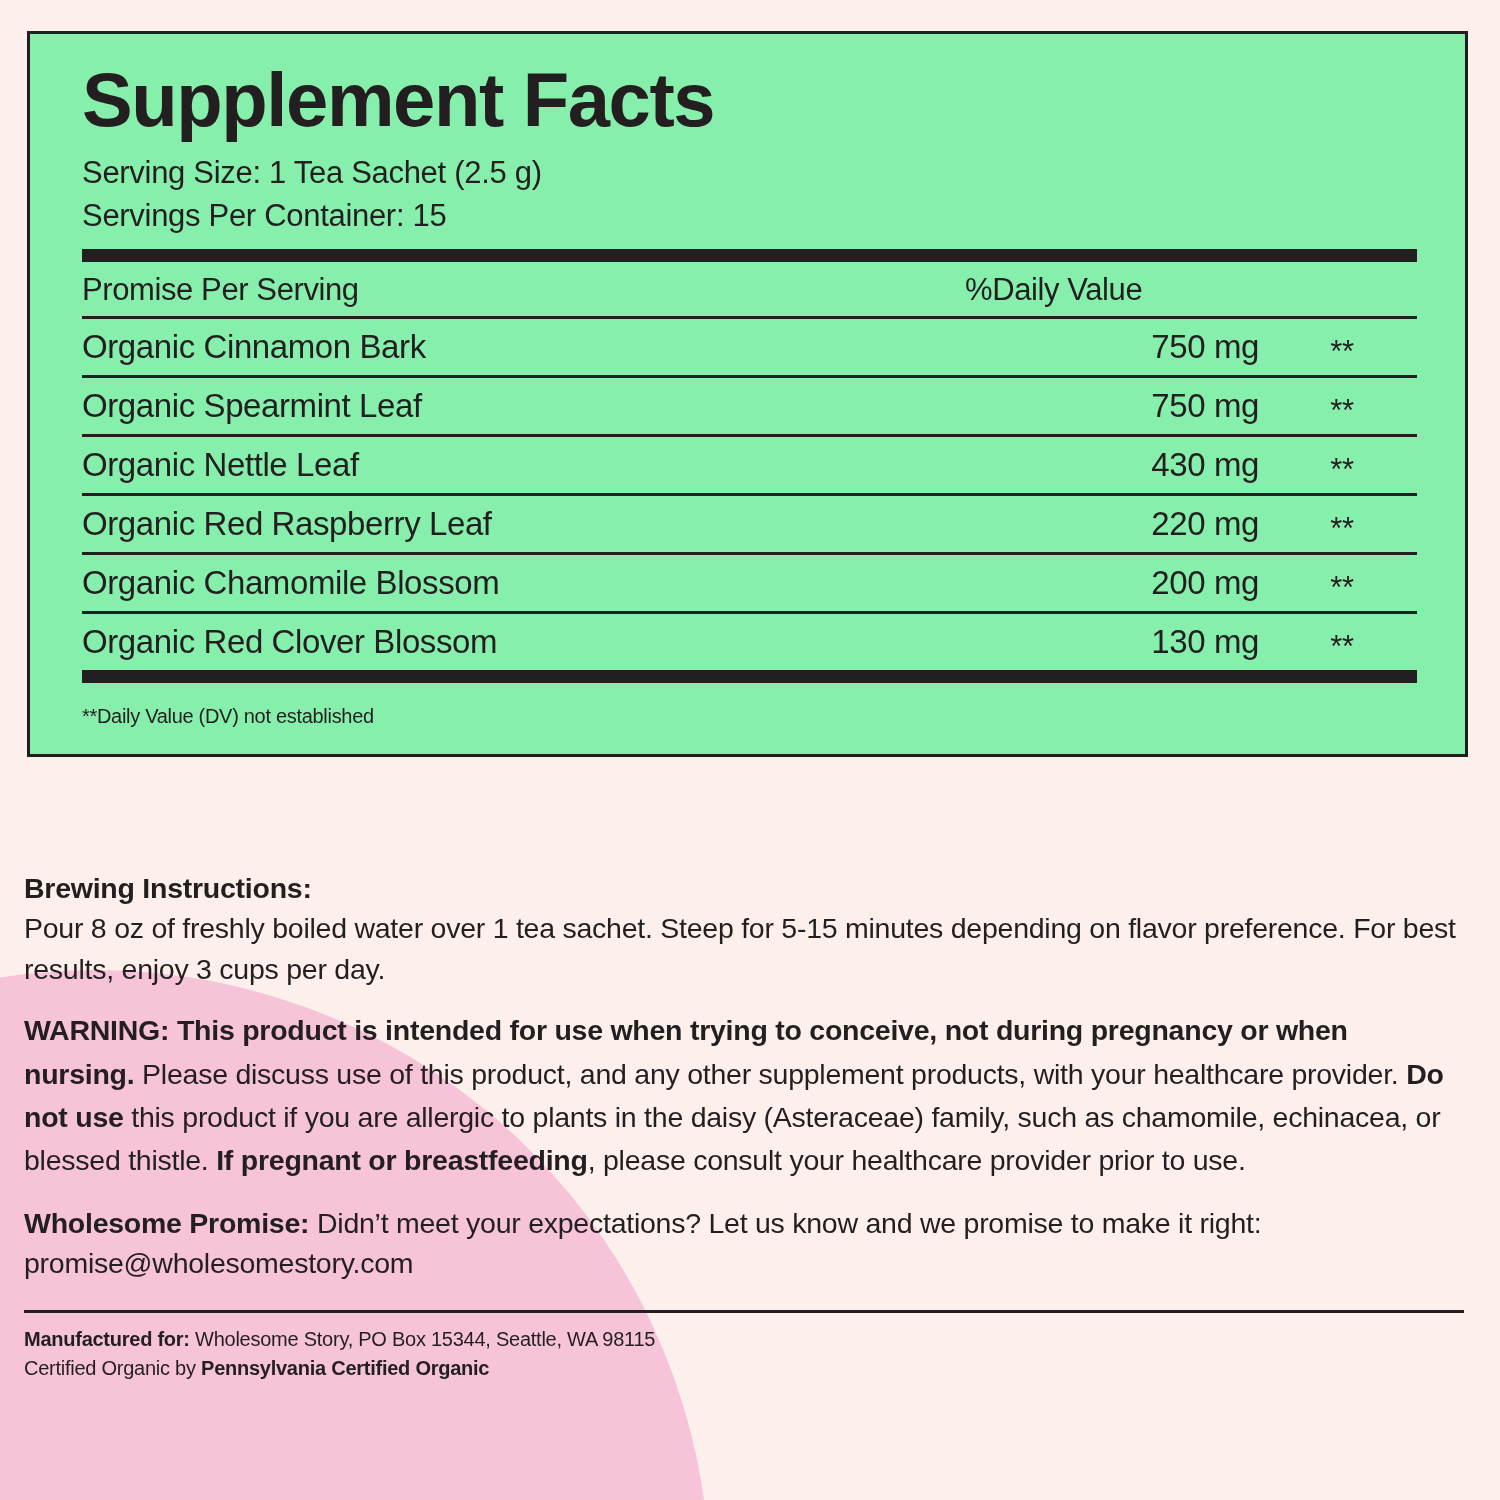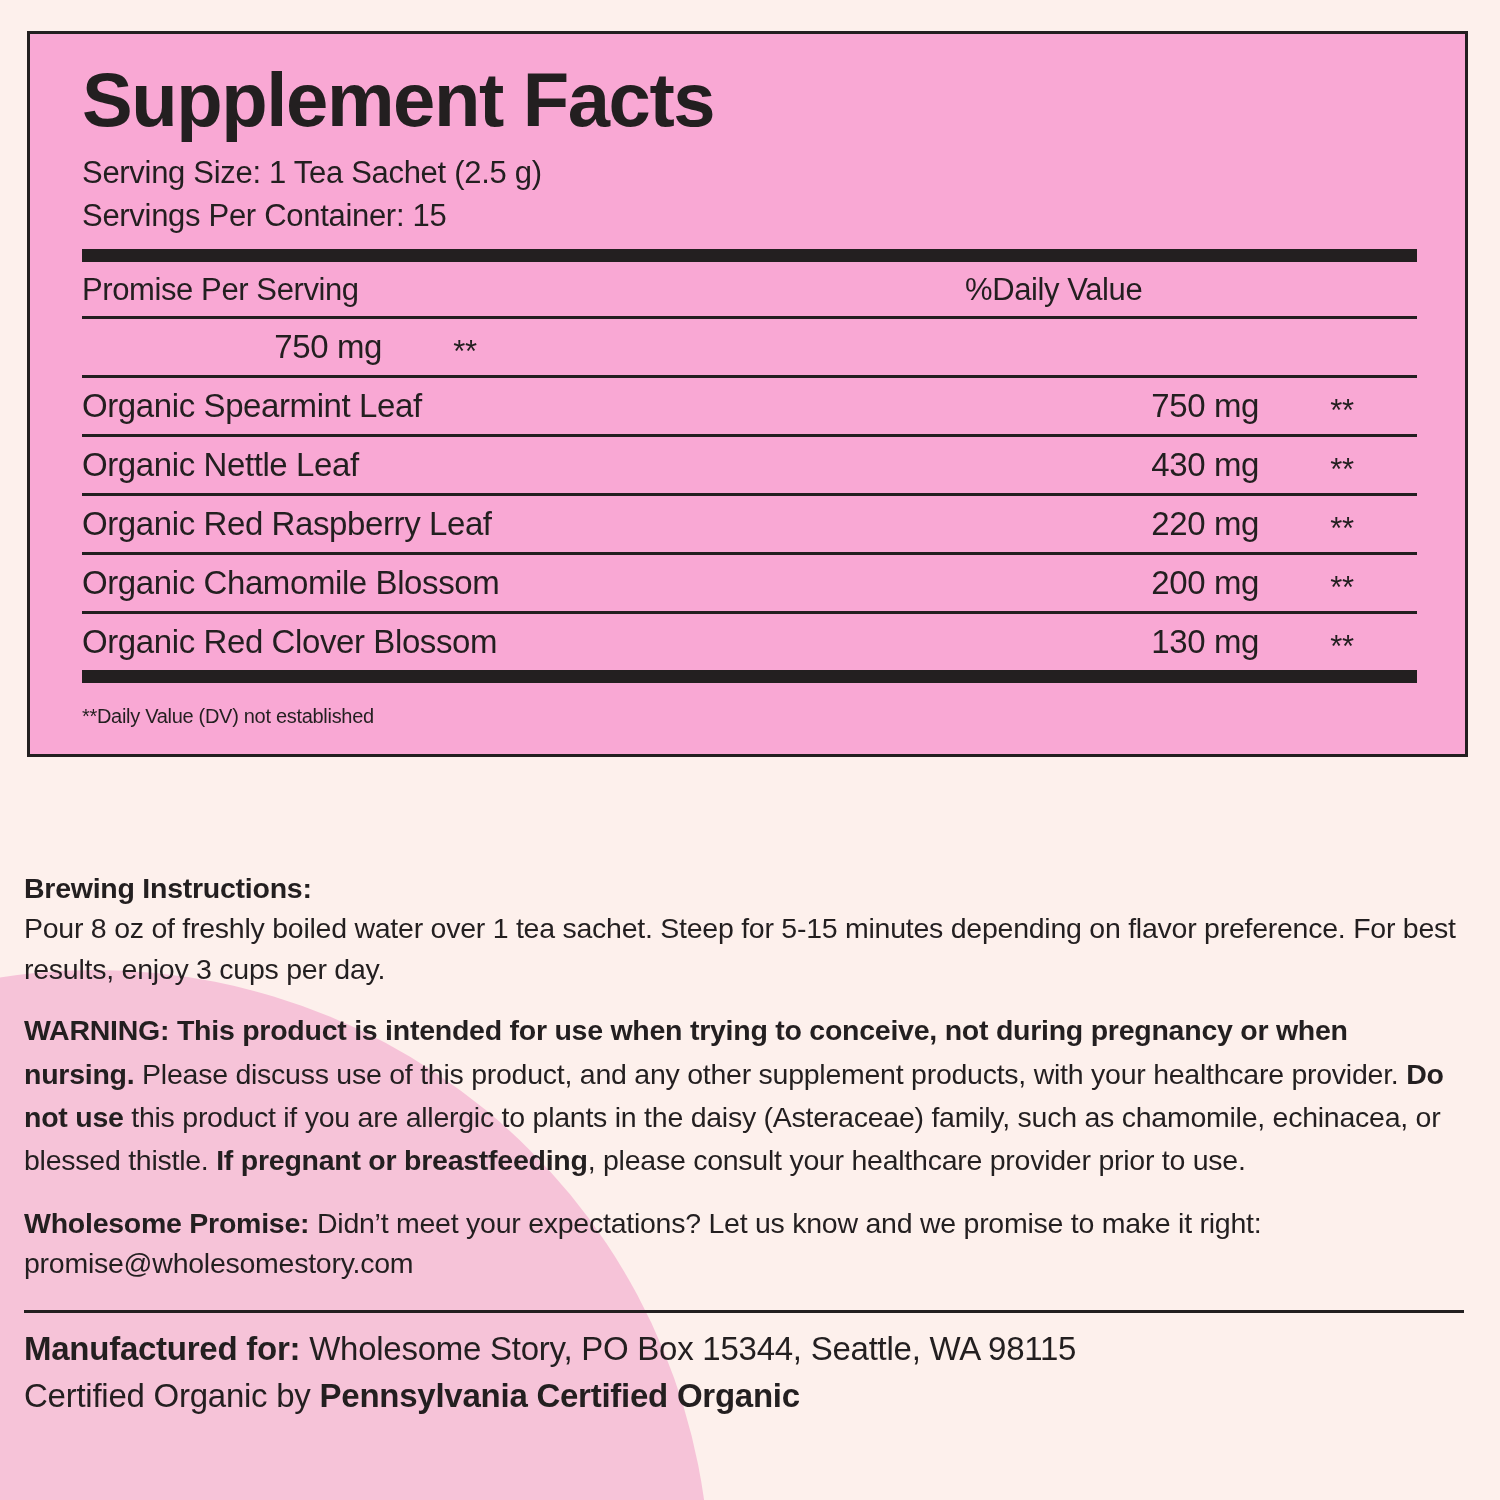"Supplement Facts" .facts-panel { background: #f9a8d4 -> #86efac }
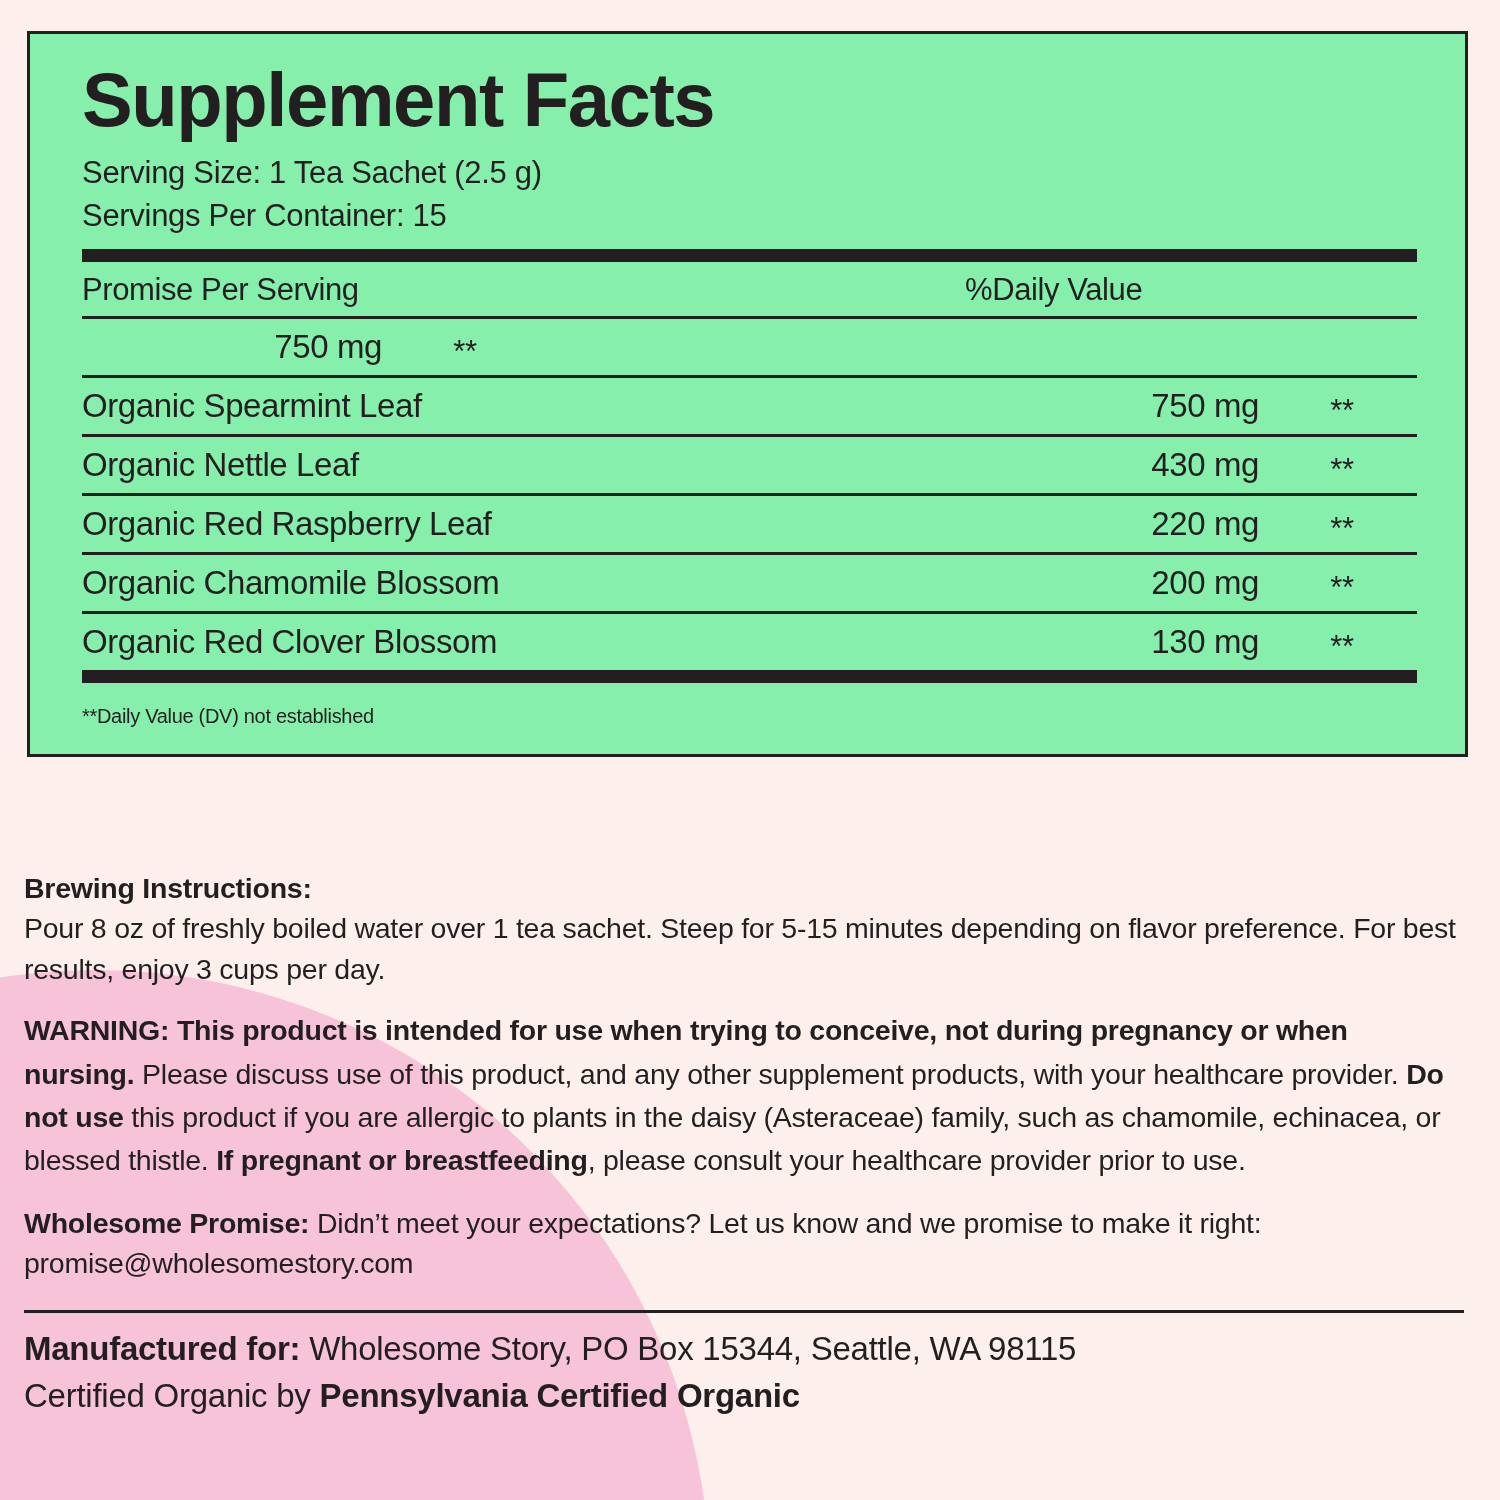"Organic Cinnamon Bark" div.nutrient { html: none -> <div>Organic Cinnamon Bark</div> }
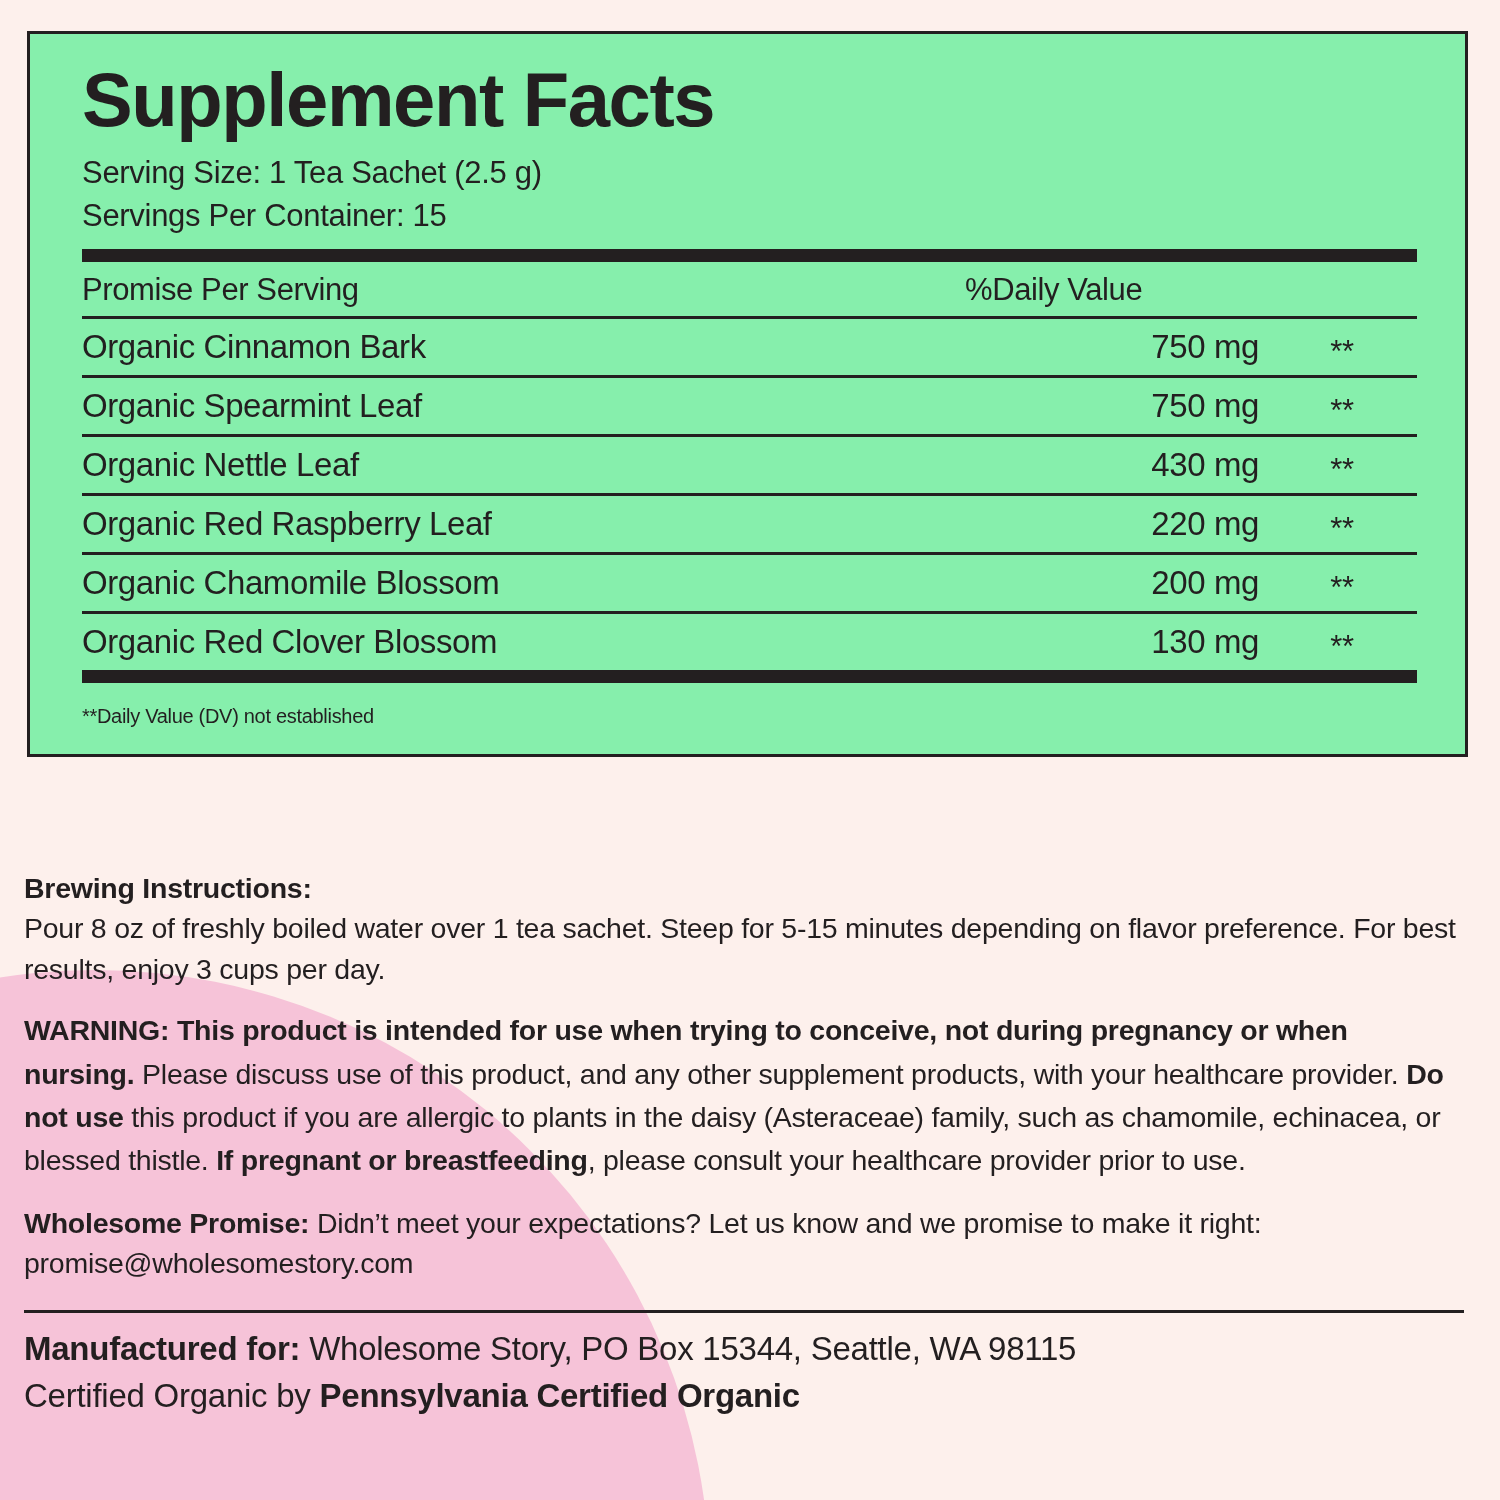"Manufactured for: Wholesome Story, PO" .mfg-line { font-size: 33px -> 20px }
